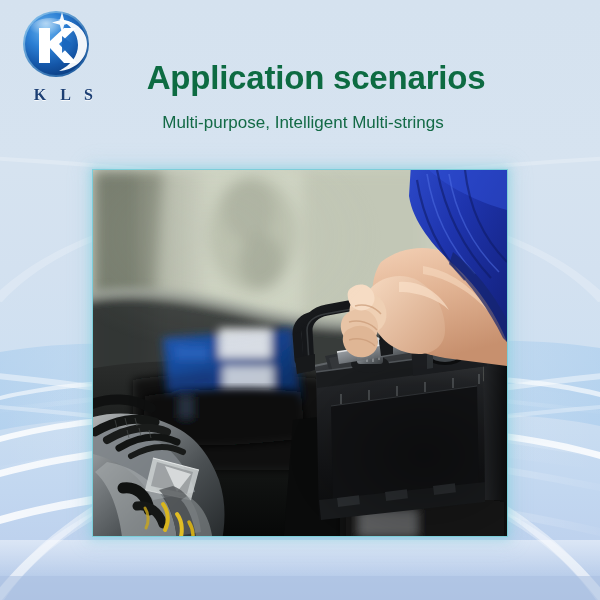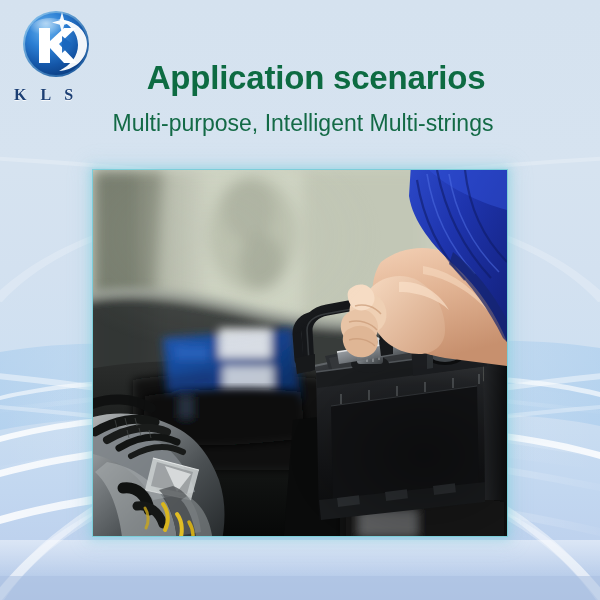"K L S" .logo-block { text-align: left -> right }
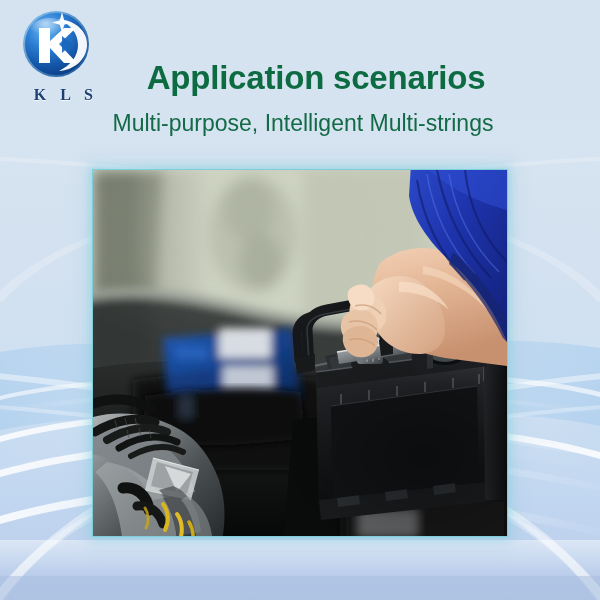"Multi-purpose, Intelligent Multi-strings" .subtitle { font-size: 23px -> 17px }
